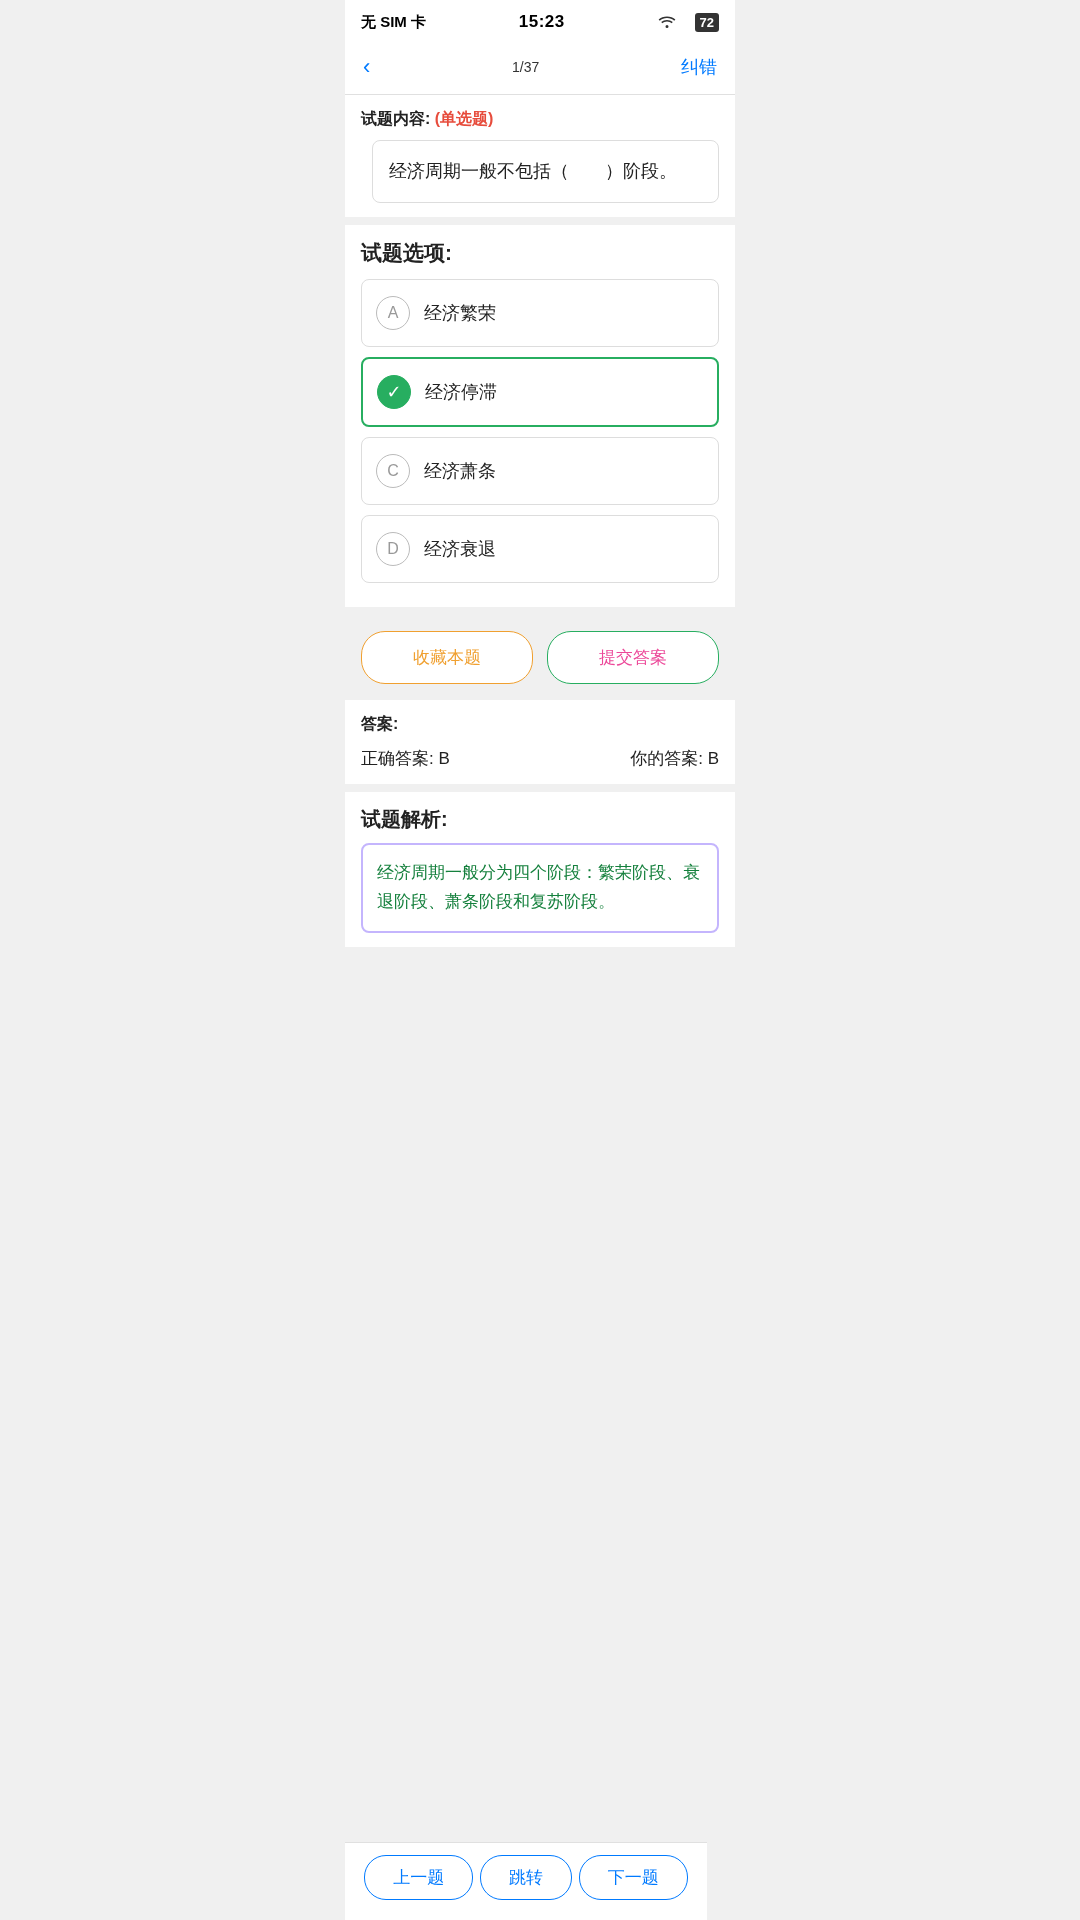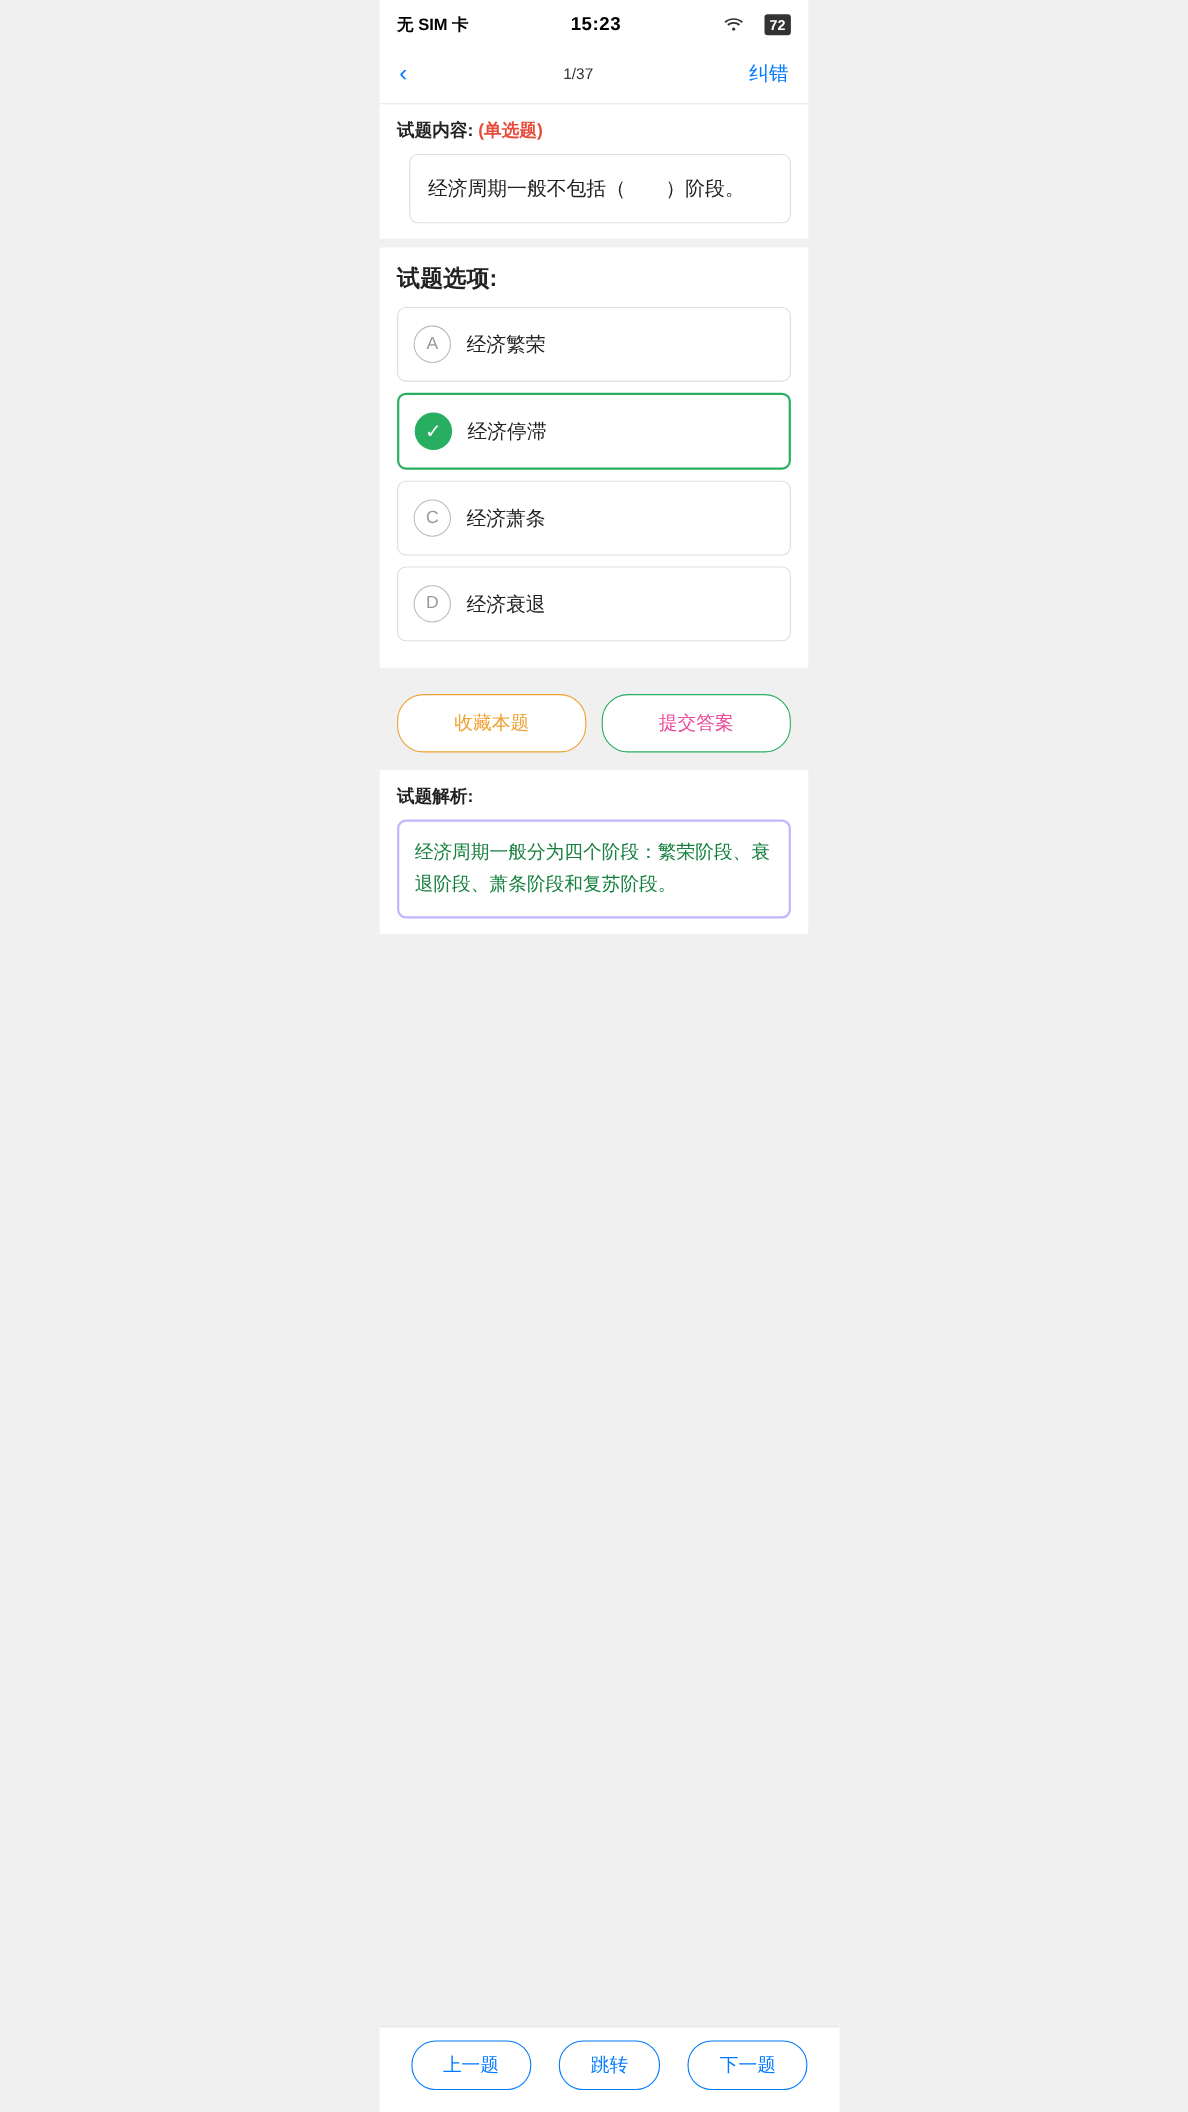"答案:" div.answer-section { html: none -> <div> <div>答案:</div> <div> <span>正确答案: B</span> <span>你的答案: B</span> </div> </div> }
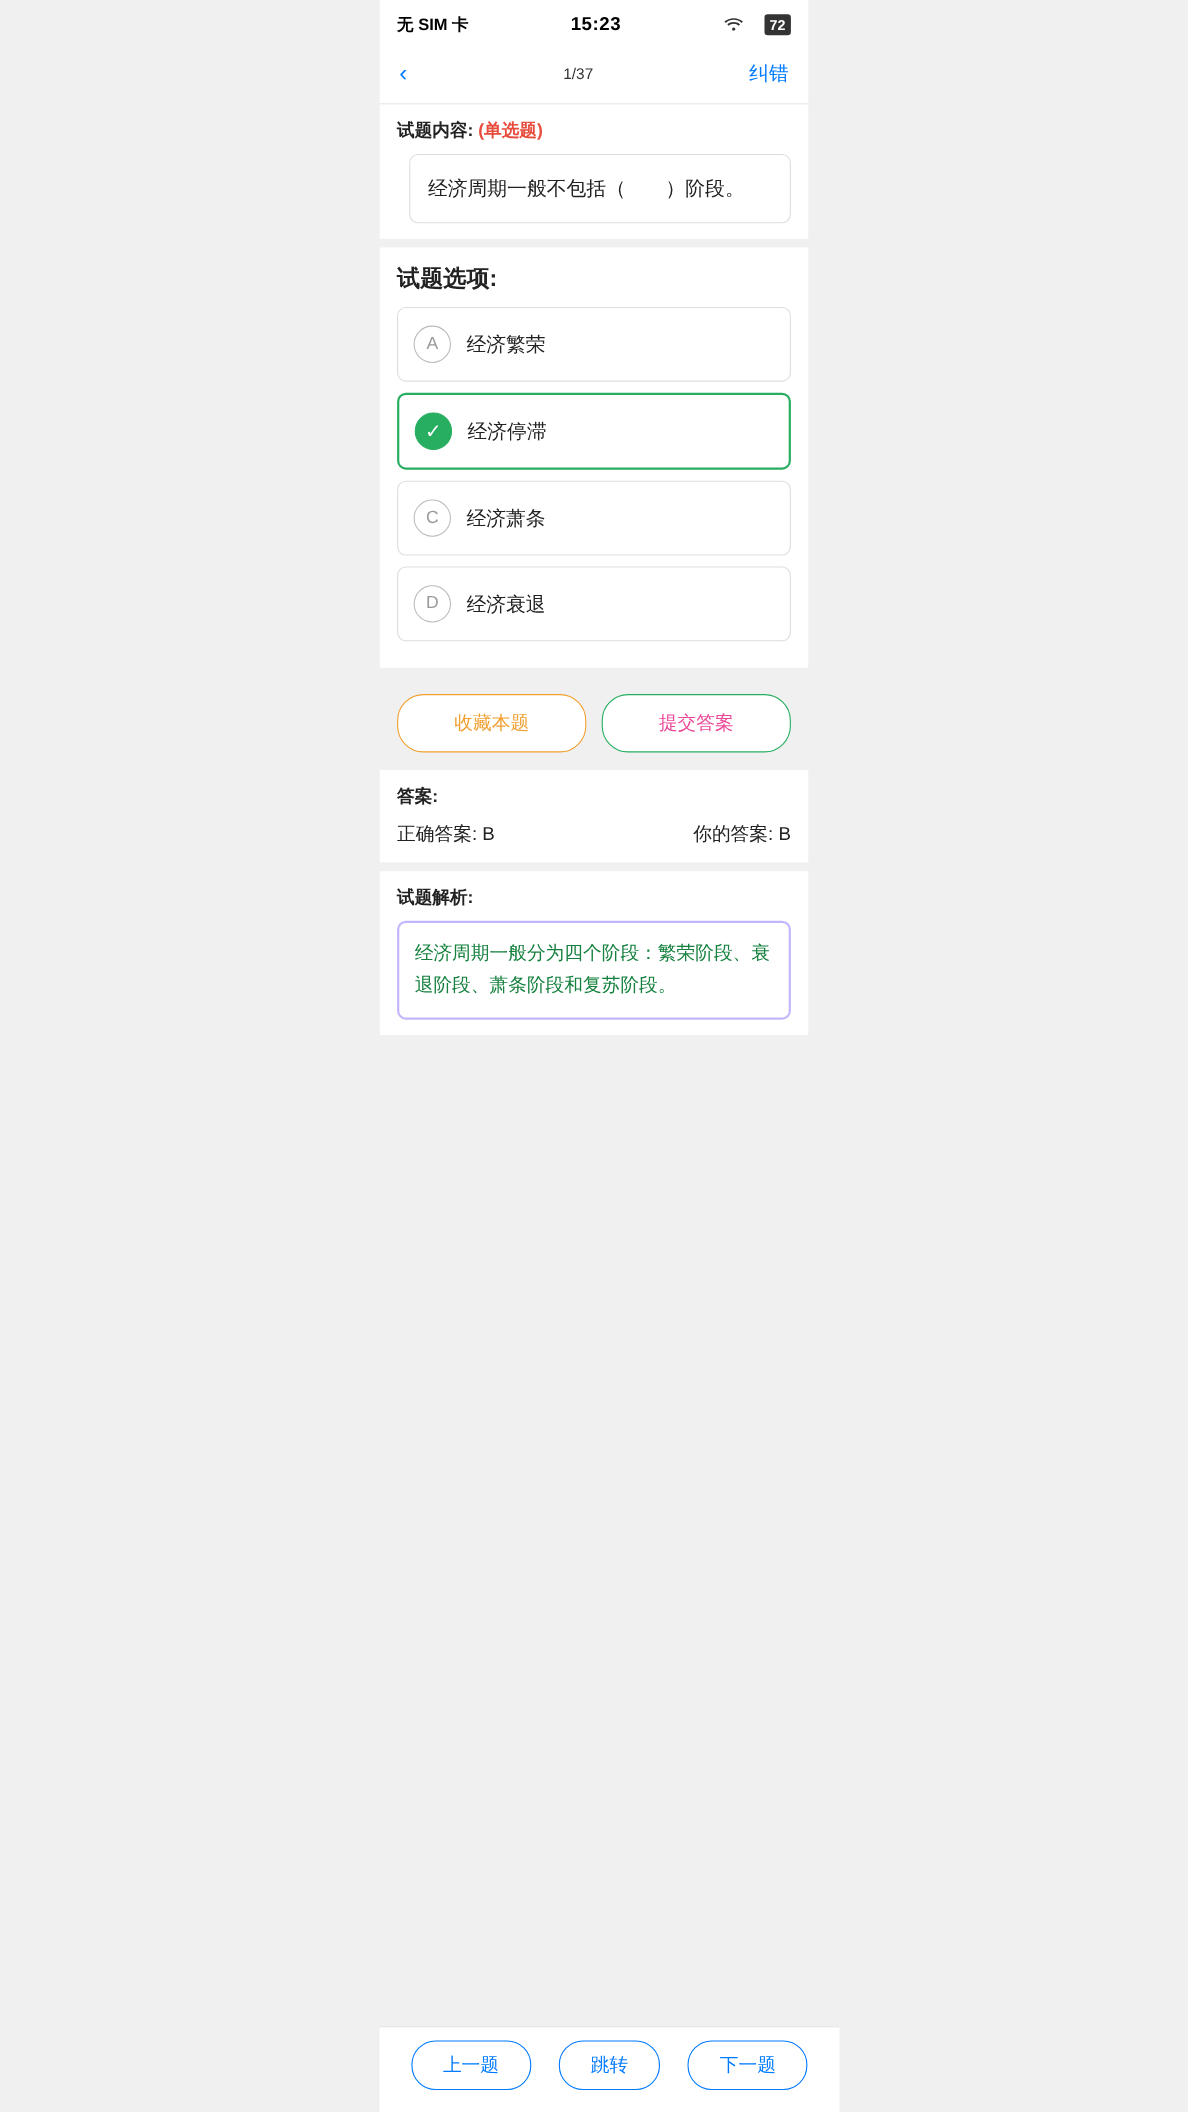"试题解析:" .analysis-title { font-size: 16px -> 20px }
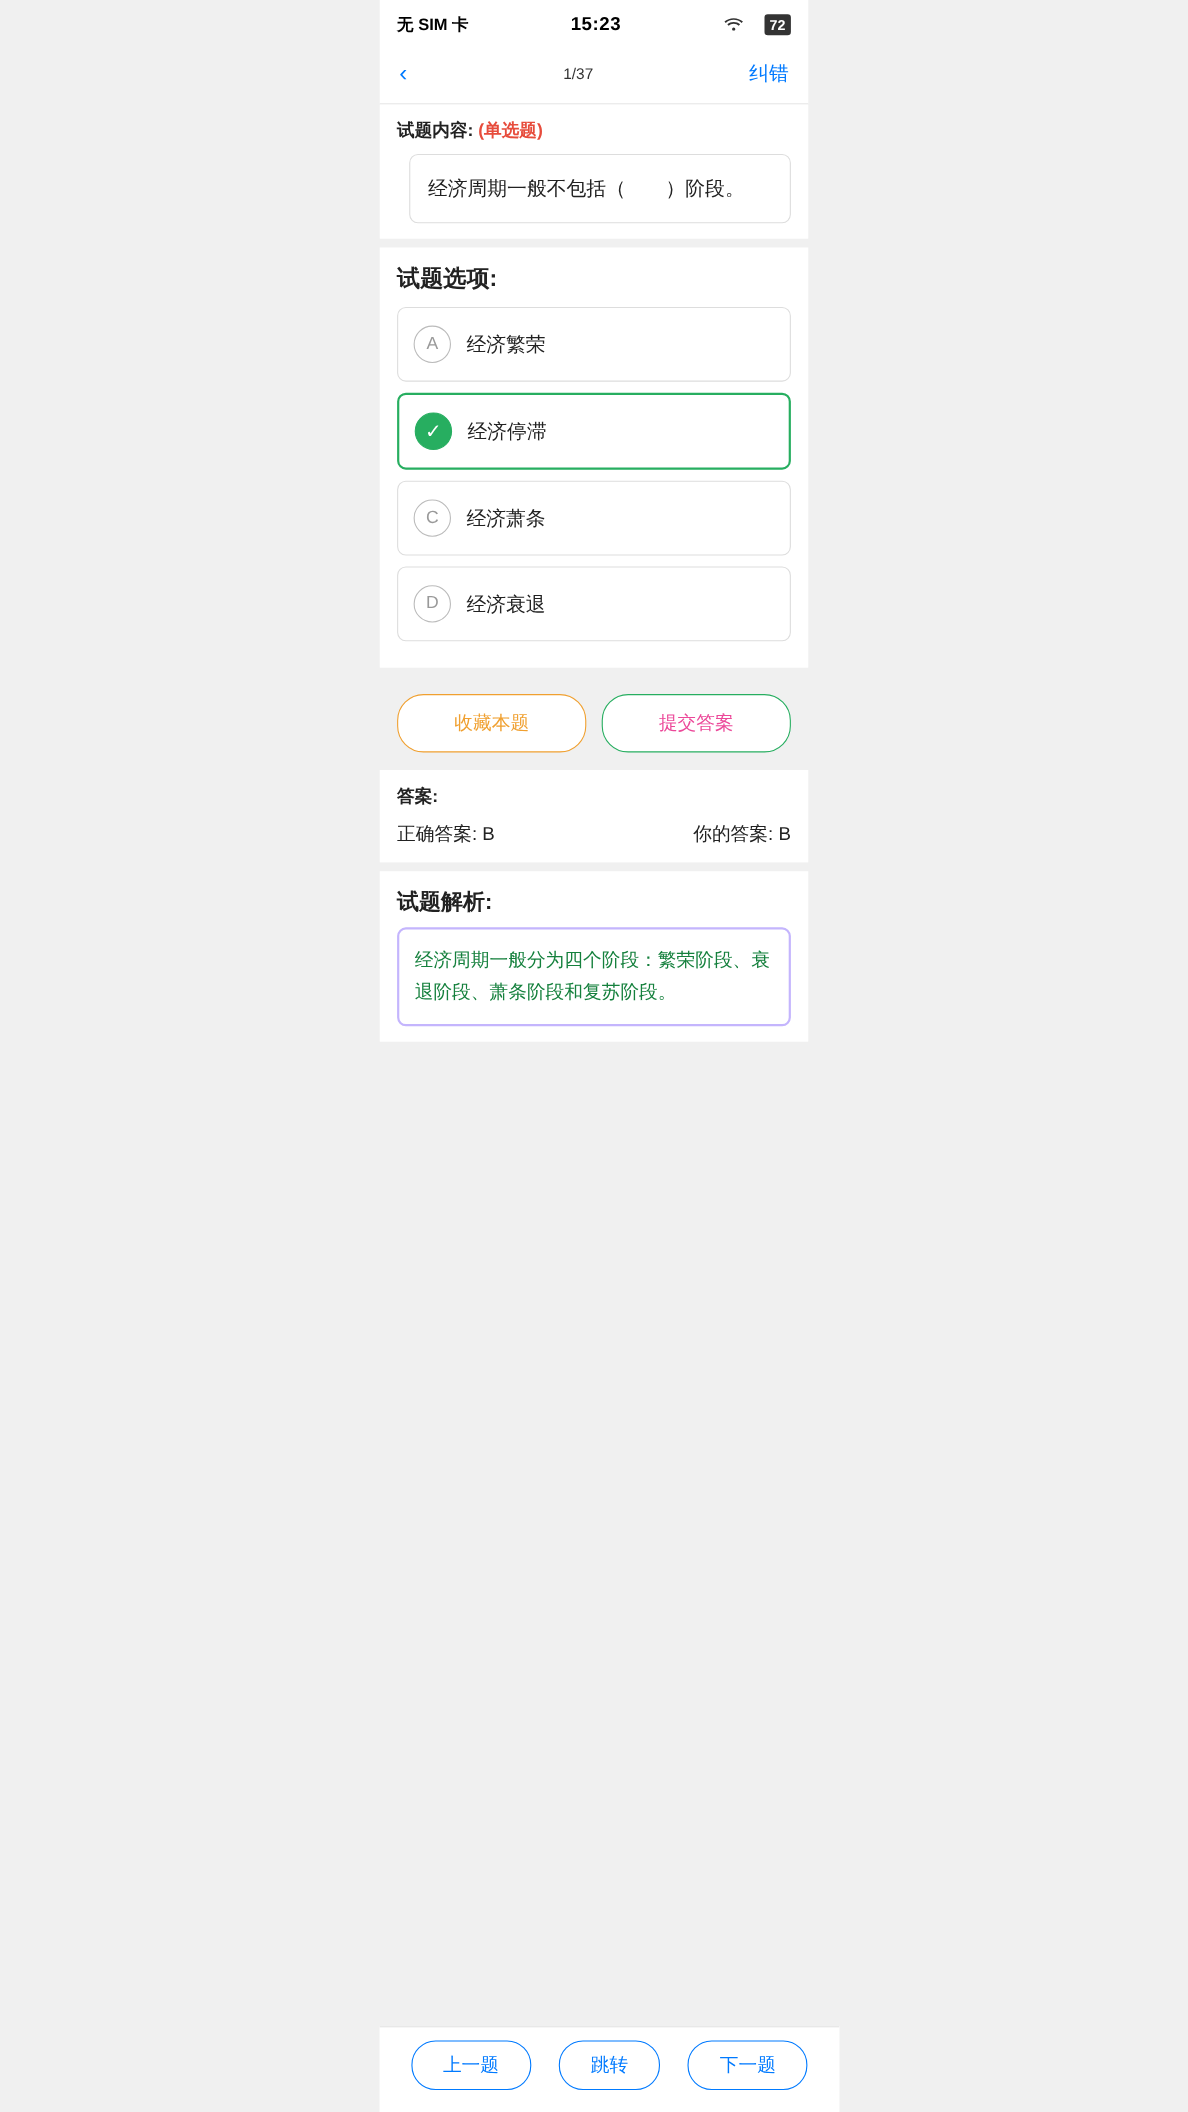"上一题" .bottom-nav { width: 418px -> 362px }
